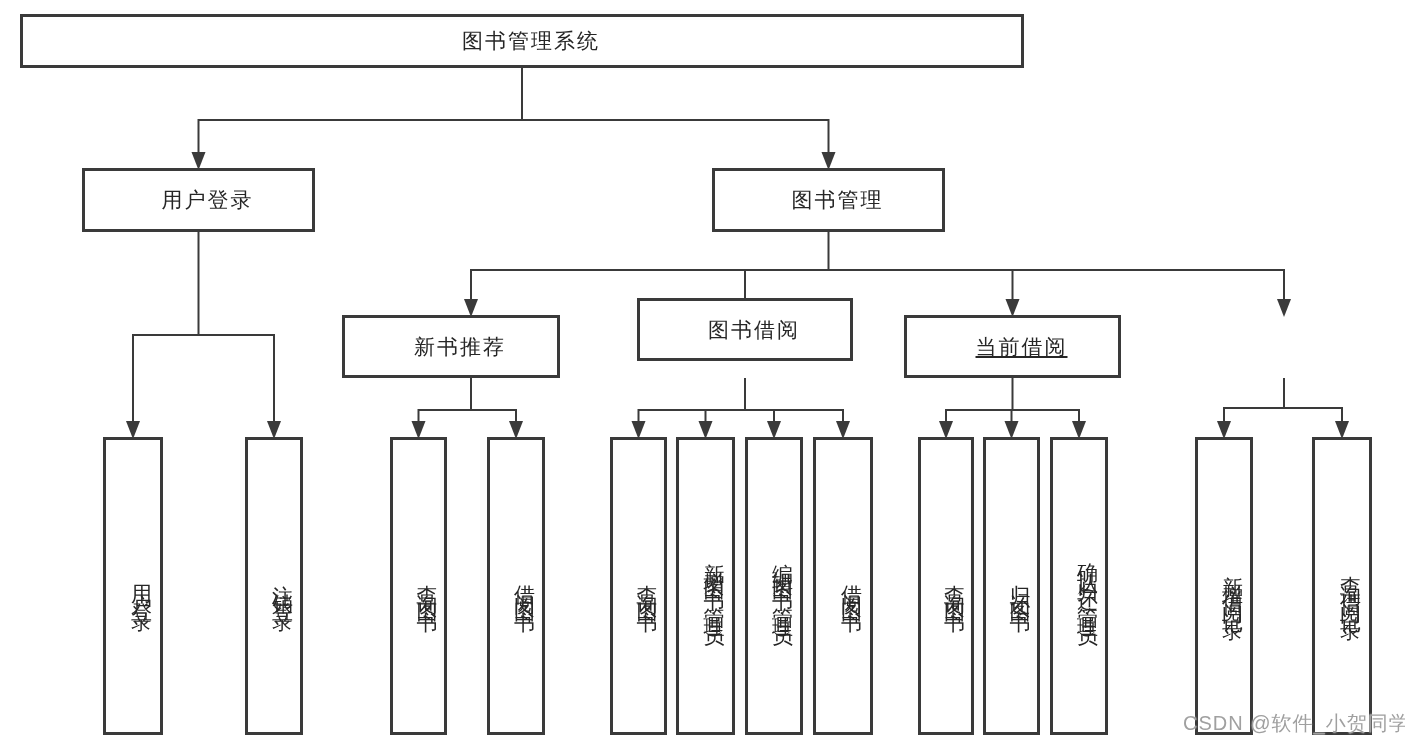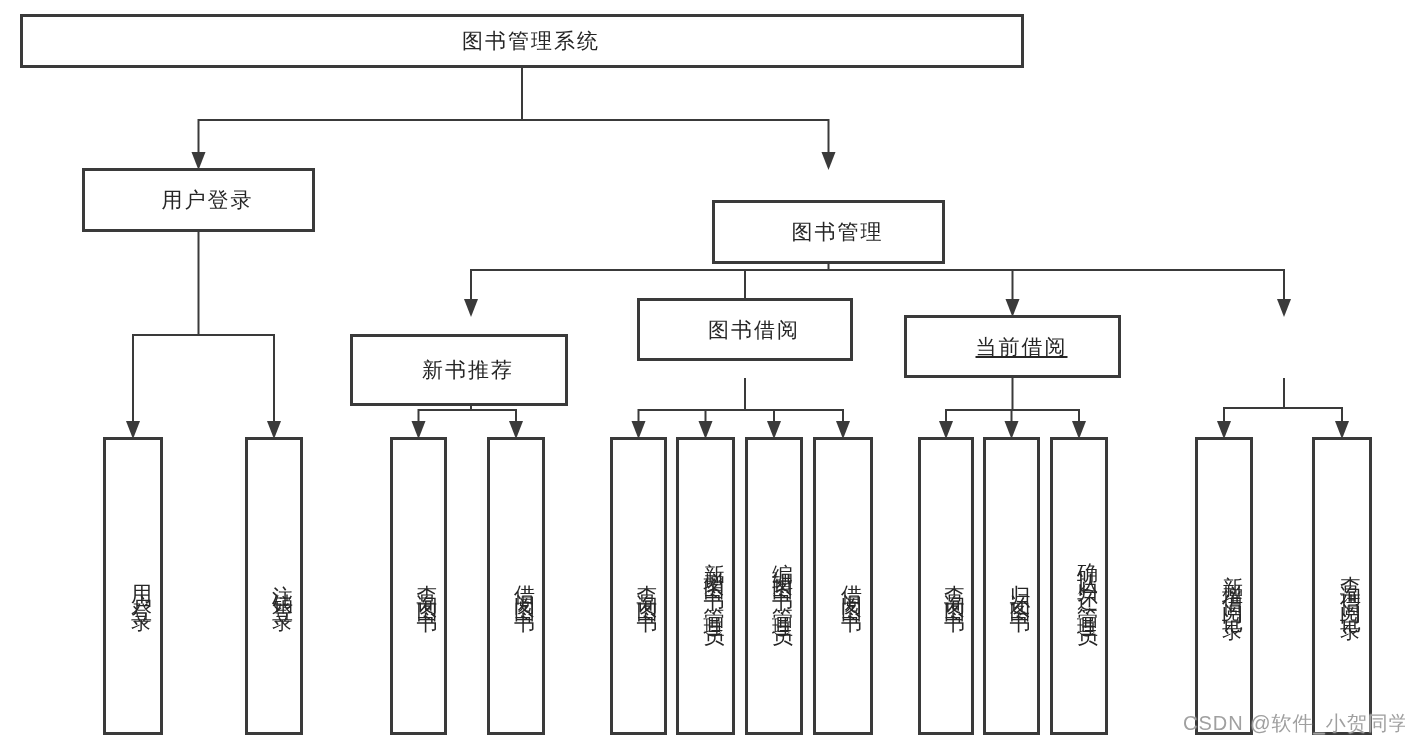"图书管理" div.node { margin-top: 32px -> none }
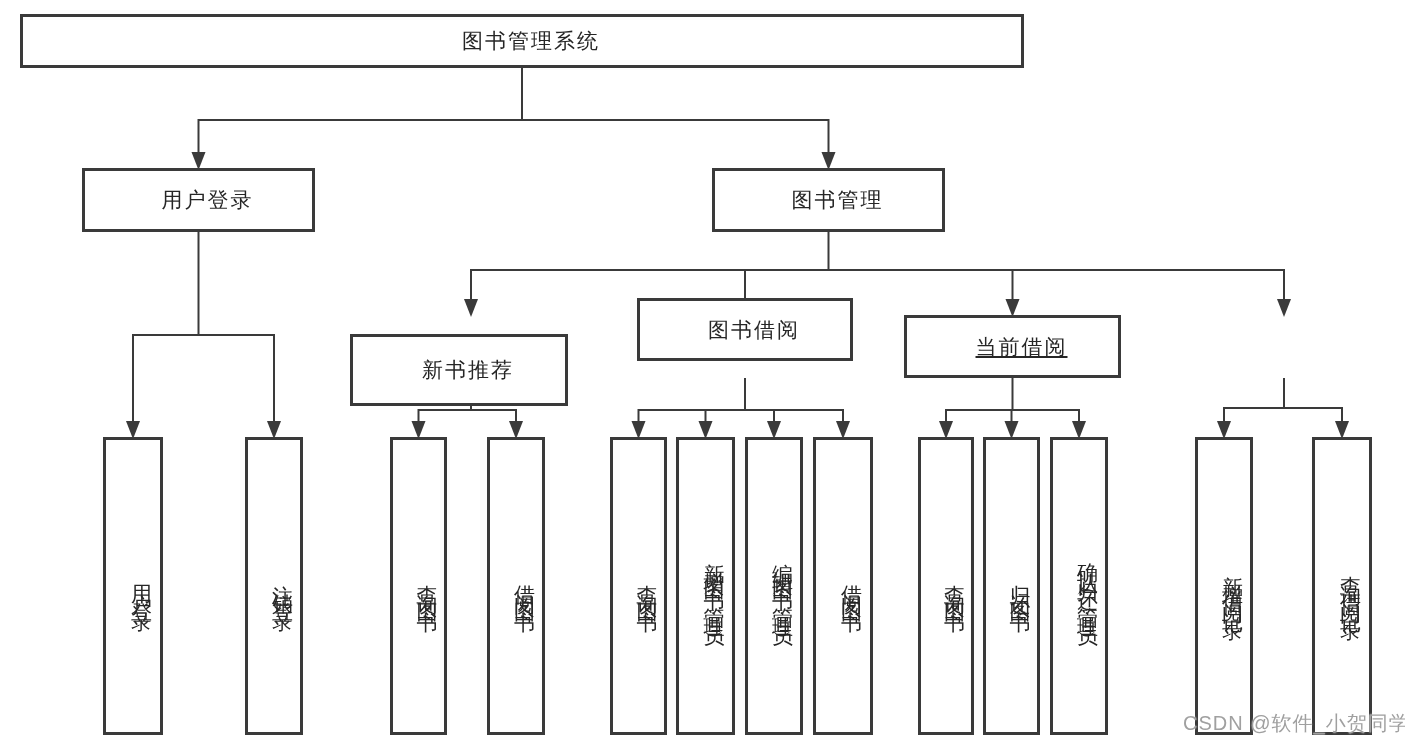"新书推荐" div.node { height: 72px -> 63px; left: 350px -> 342px; margin-top: 19px -> none }
